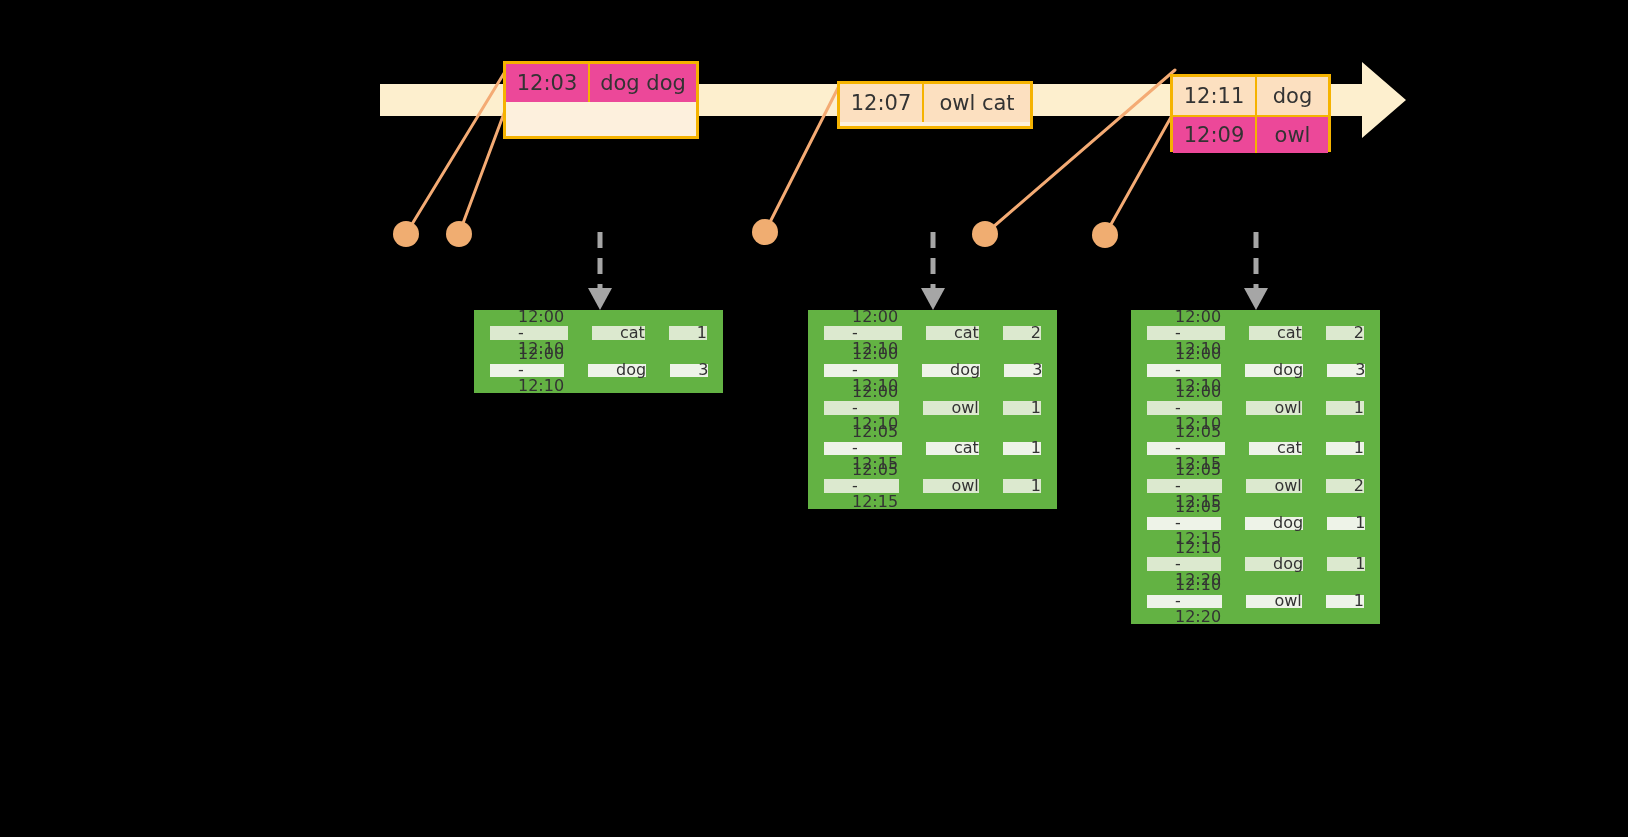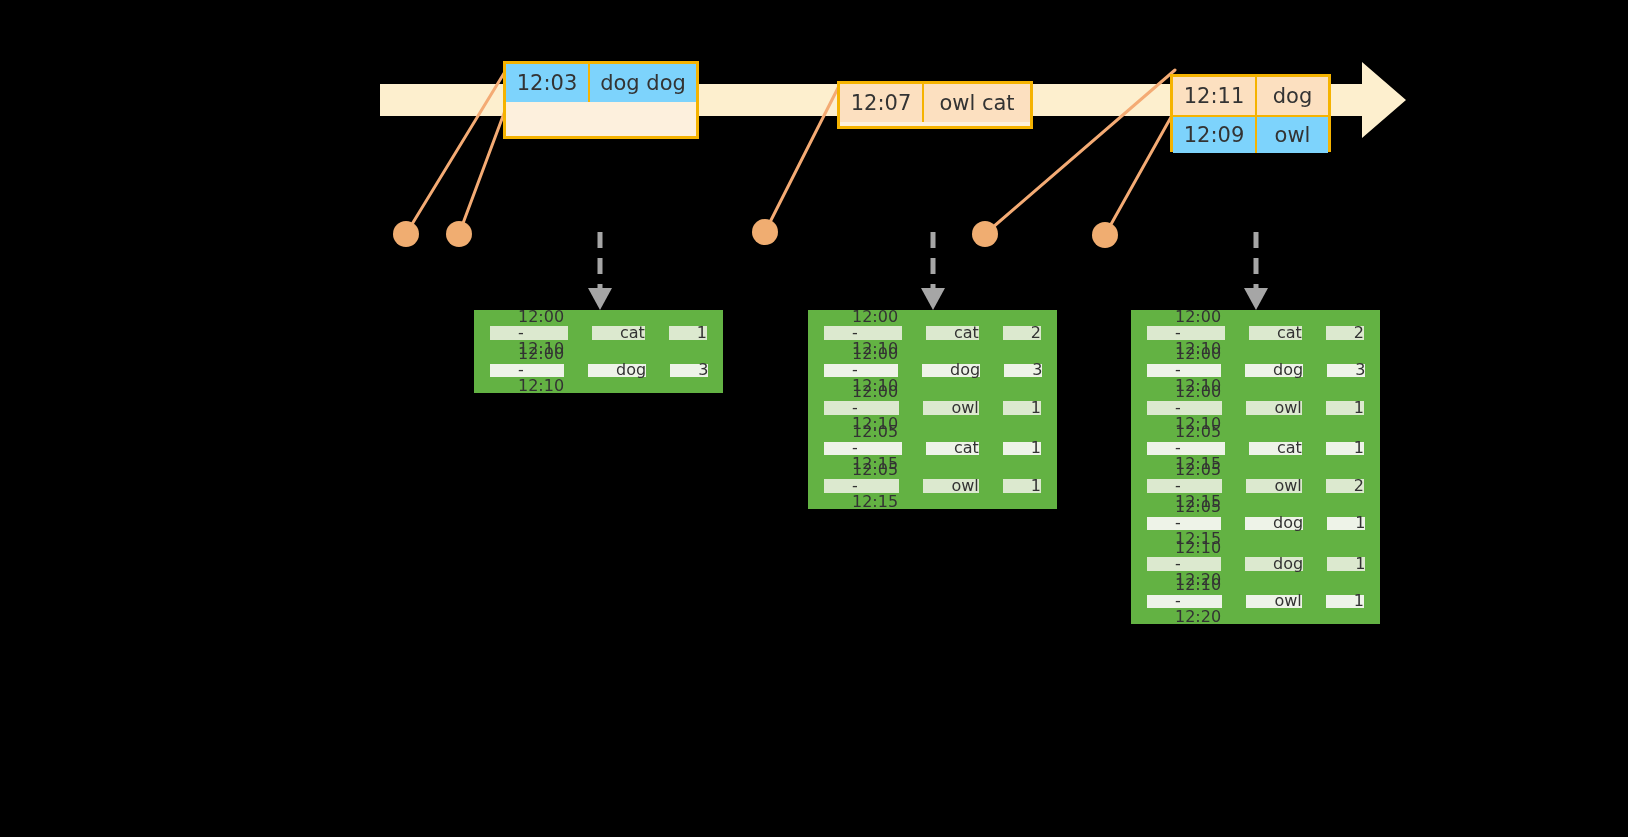"12:03" .ev-cell { background: #7dd3fc -> #ec4899 }
